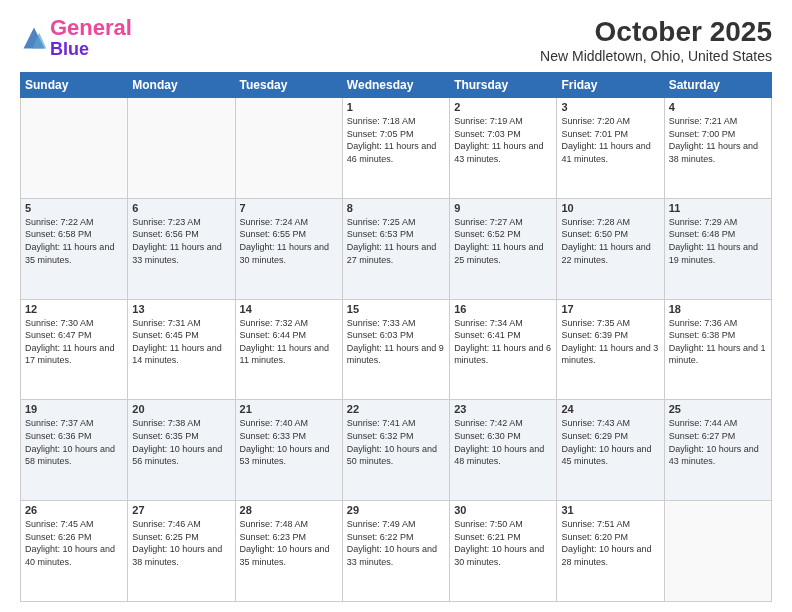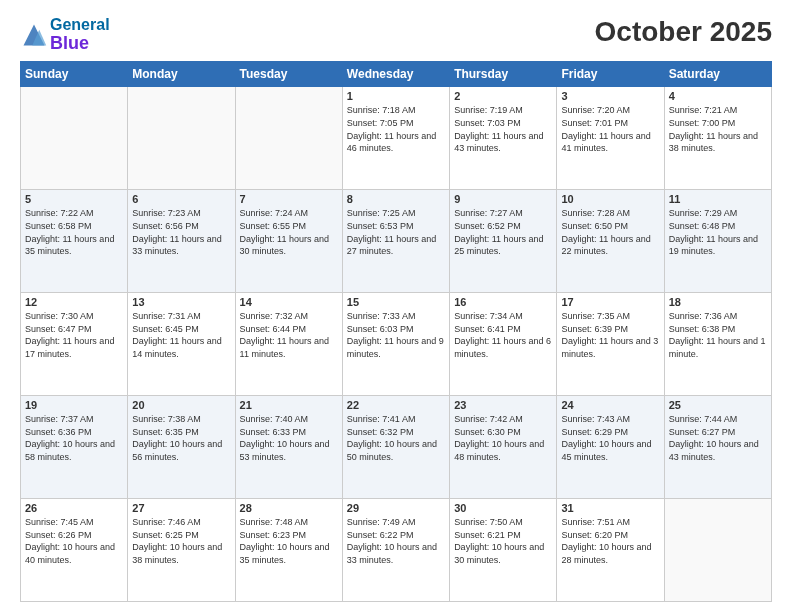"General" .logo-general { color: #0369a1 -> #ec4899; font-size: 16px -> 22px }
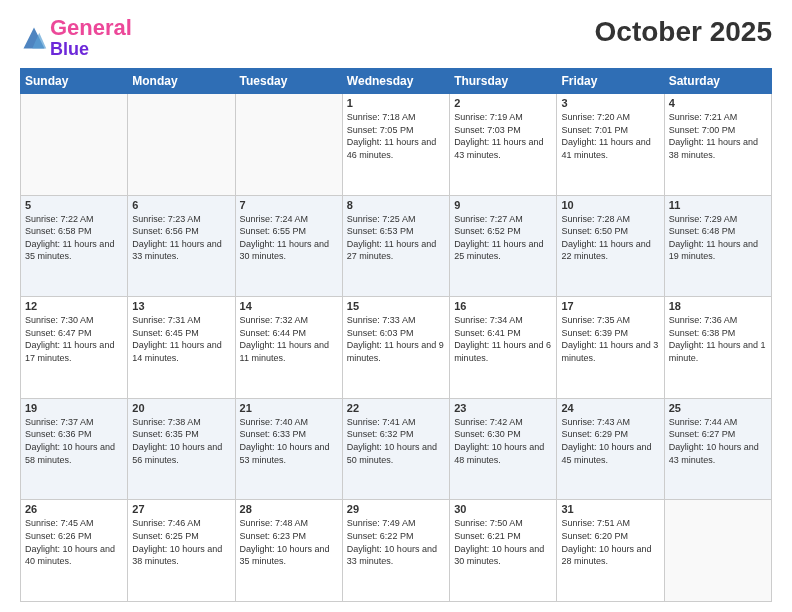"New Middletown, Ohio, United States" div.location { html: none -> <div>New Middletown, Ohio, United States</div> }
